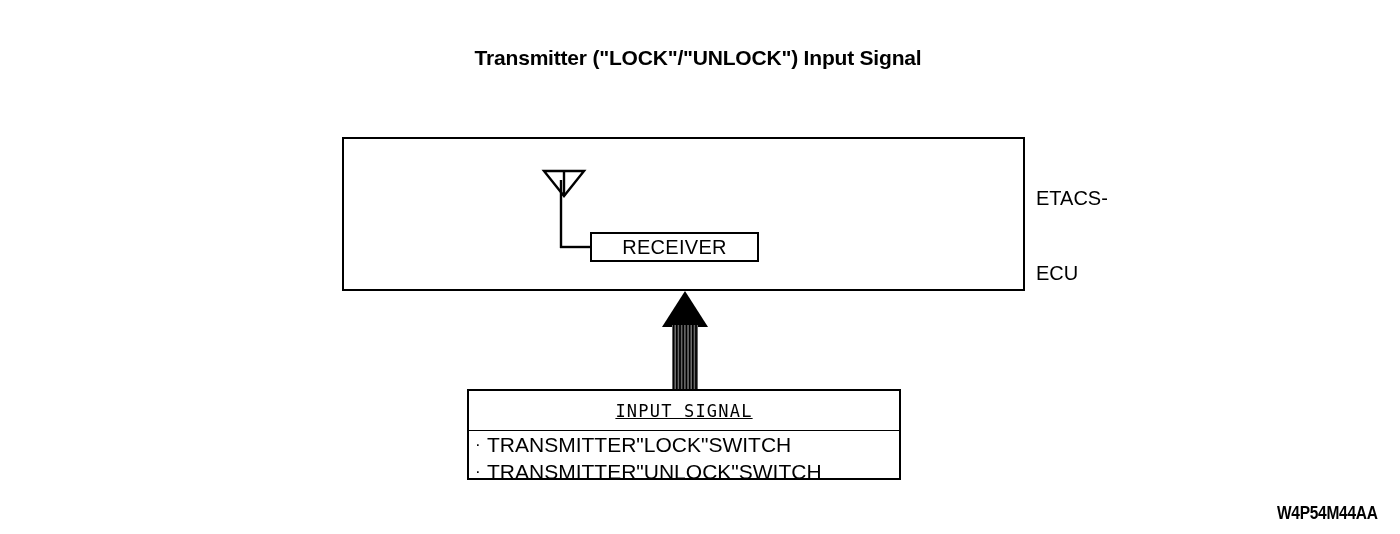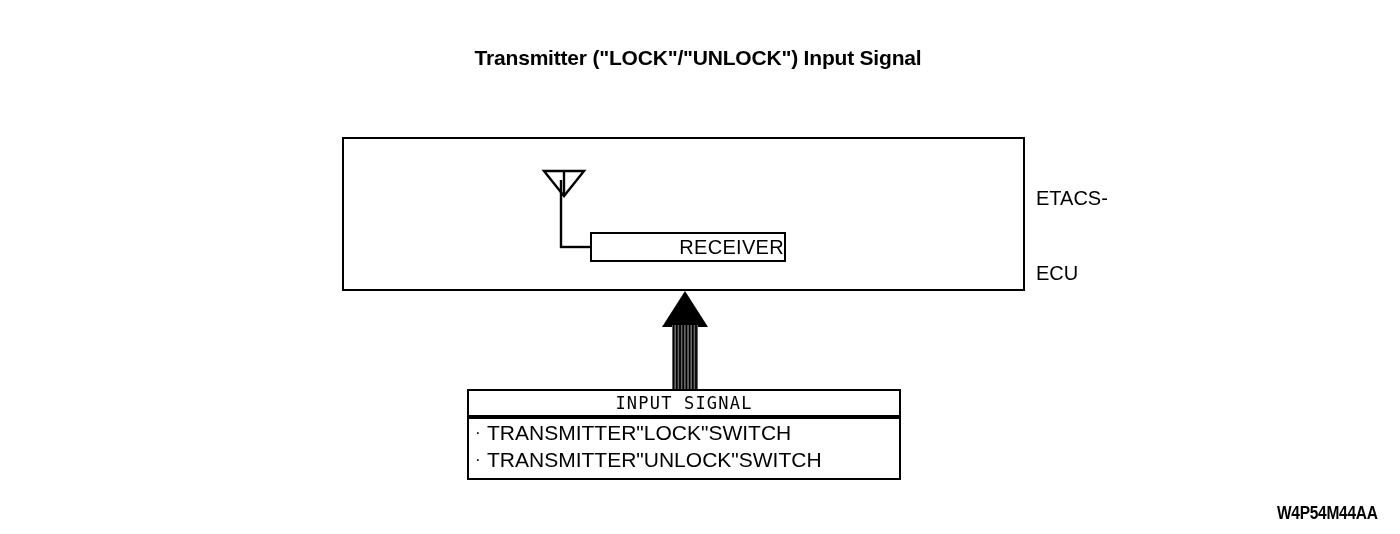"RECEIVER" .receiver-box { justify-content: flex-end -> center; width: 196px -> 169px }
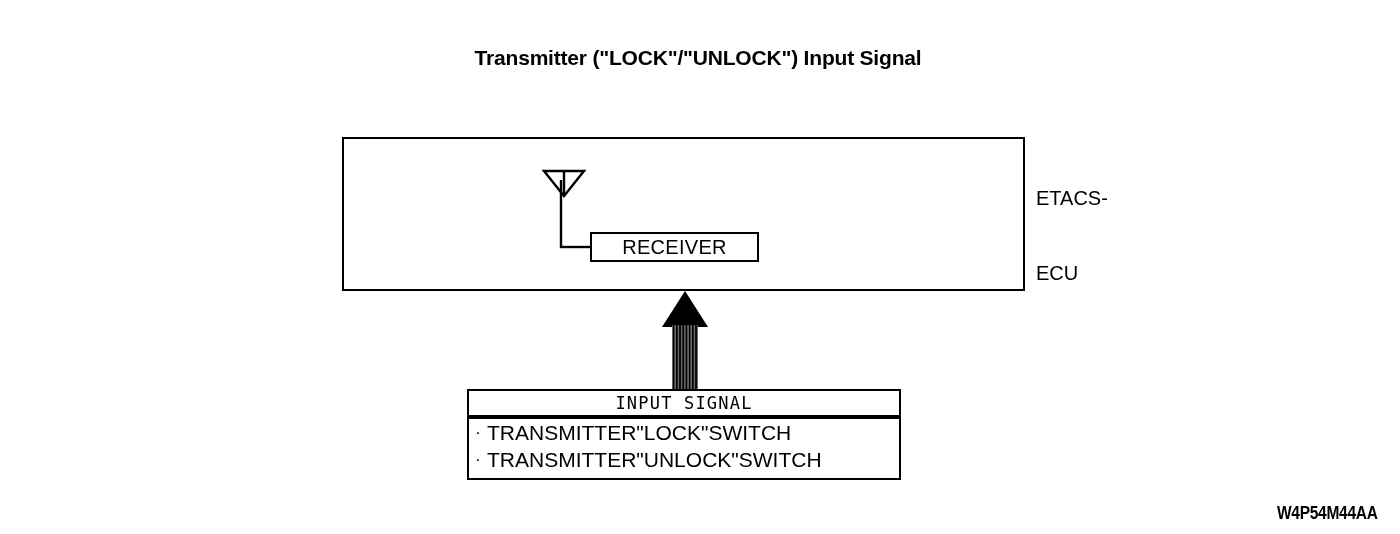"INPUT SIGNAL" .input-header { border-bottom: 4px solid #000000 -> 1px solid #000000; height: 28px -> 40px; text-decoration: none -> underline }
